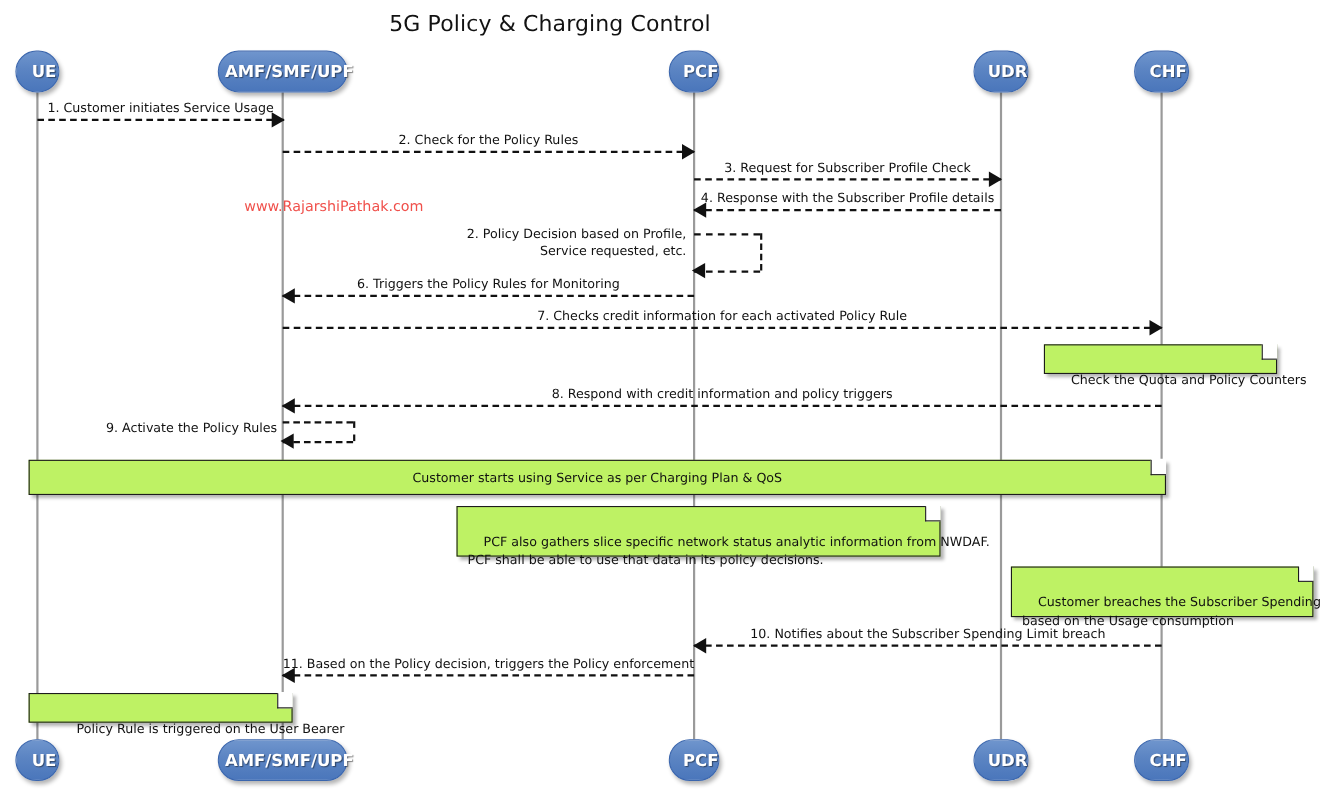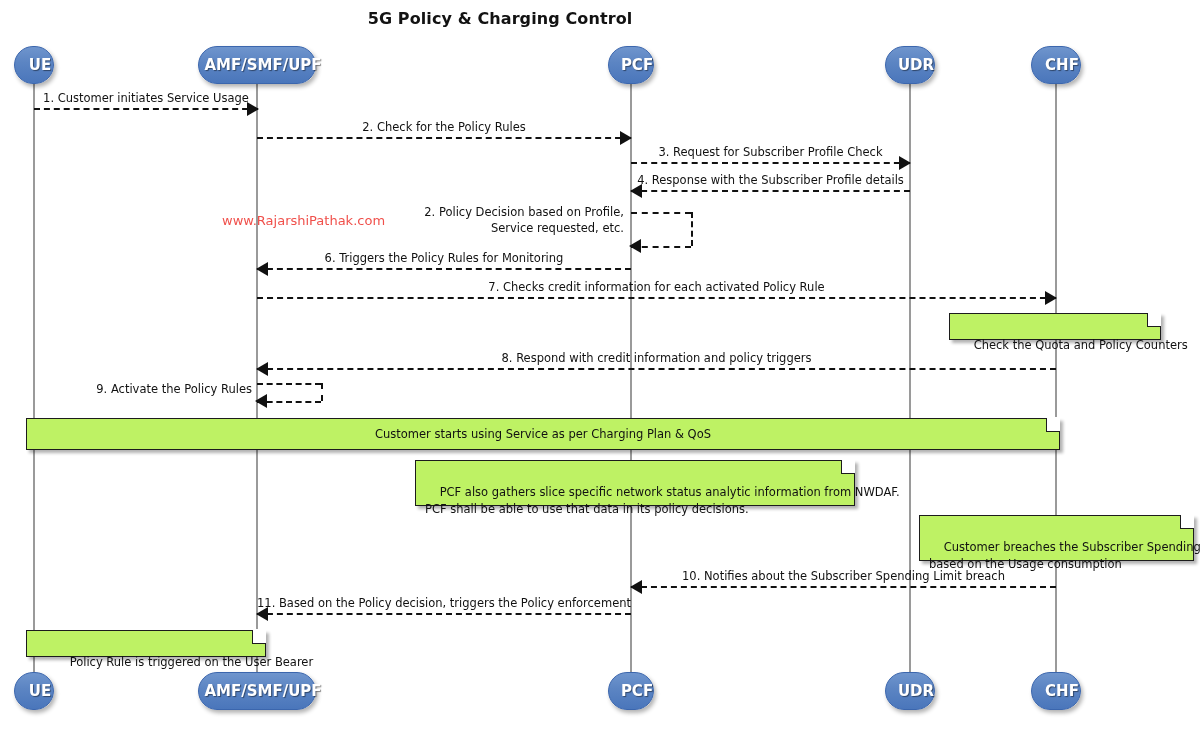"5G Policy & Charging Control" .diagram-title { font-size: 16px -> 20px; font-weight: bold -> normal }
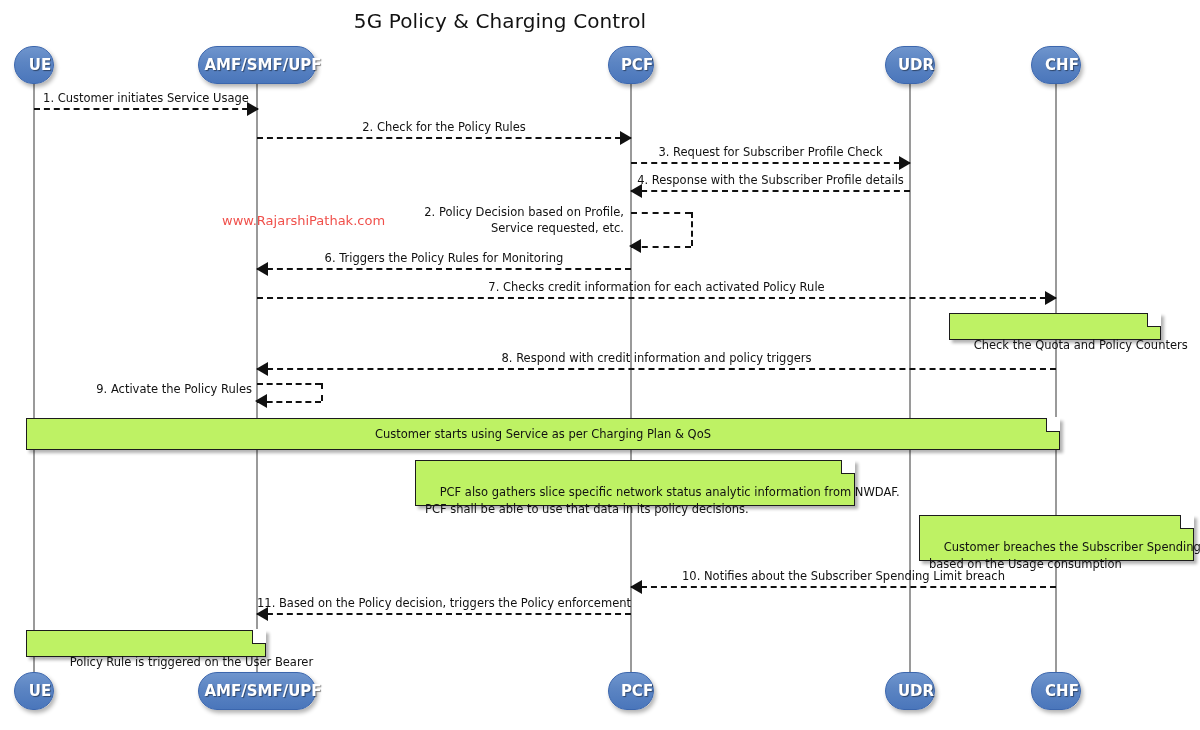"www.RajarshiPathak.com" .watermark { margin-top: 32px -> none }
